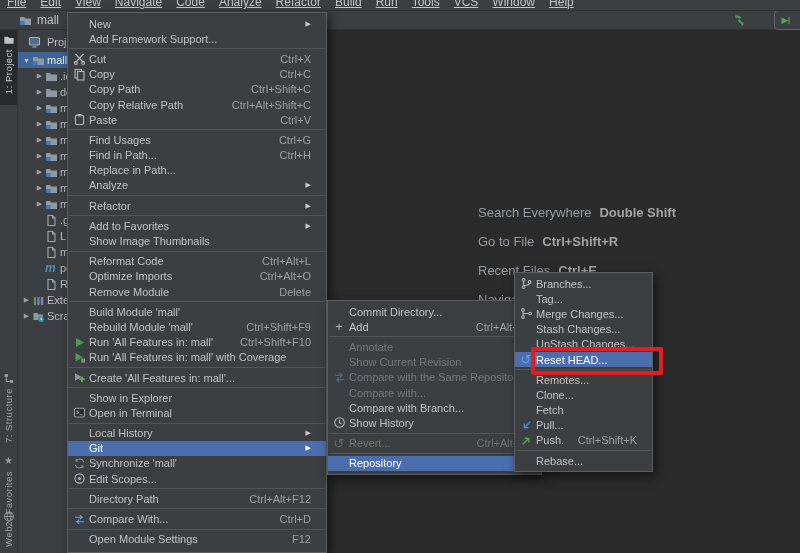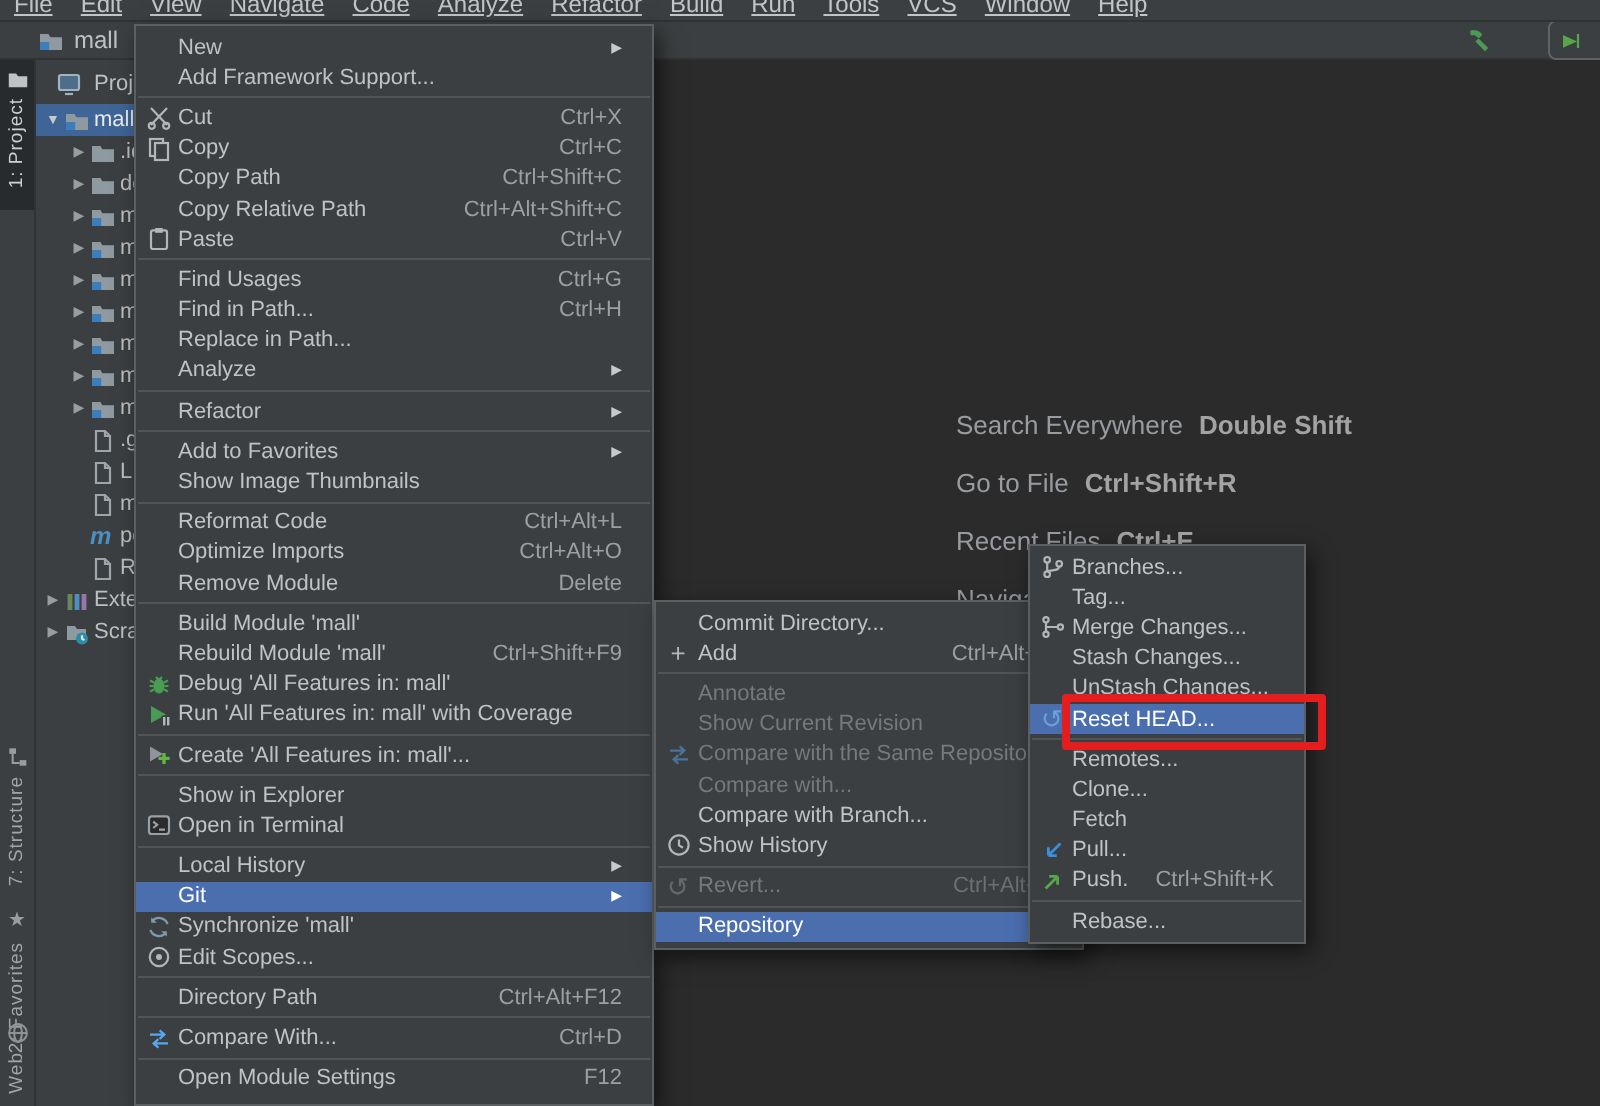"Run 'All Features in: mall'" div.mi { html: none -> <div> <span> <svg> <path></path> </svg> </span> <span>Run 'All Features in: mall'</span> <span>Ctrl+Shift+F10</span> </div> }
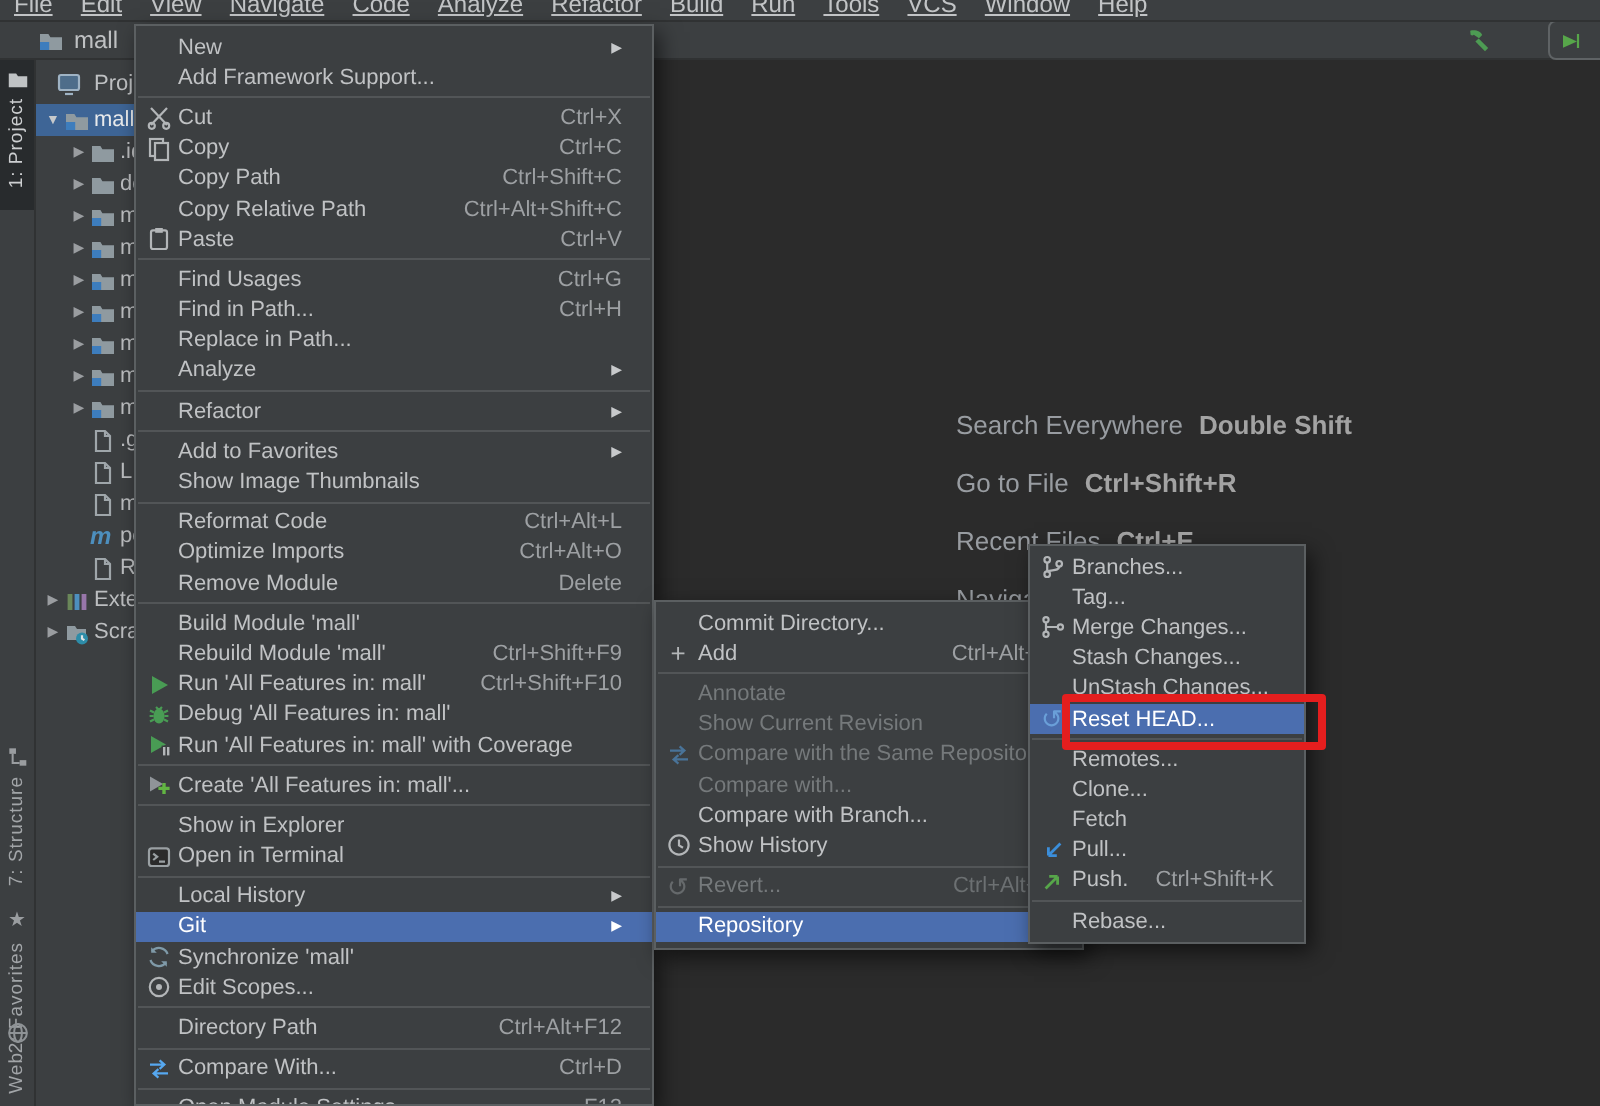"Debug 'All Features in: mall'" div.mi { html: <div> <span> <svg> <ellipse></ellipse> <path></path> </svg> </span> <span>Debug 'All Features in: mall'</span> </div> -> none }
